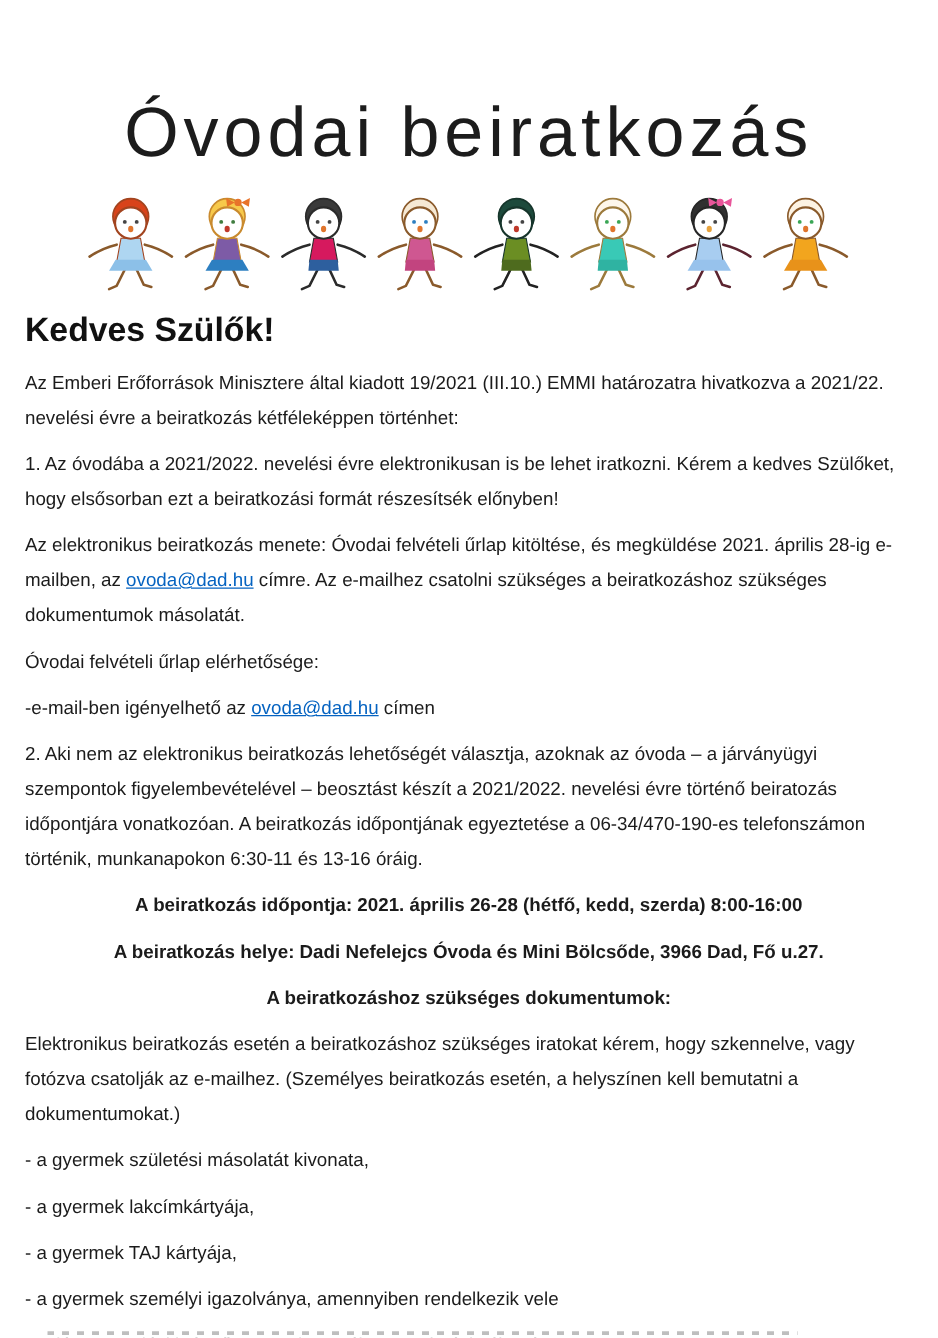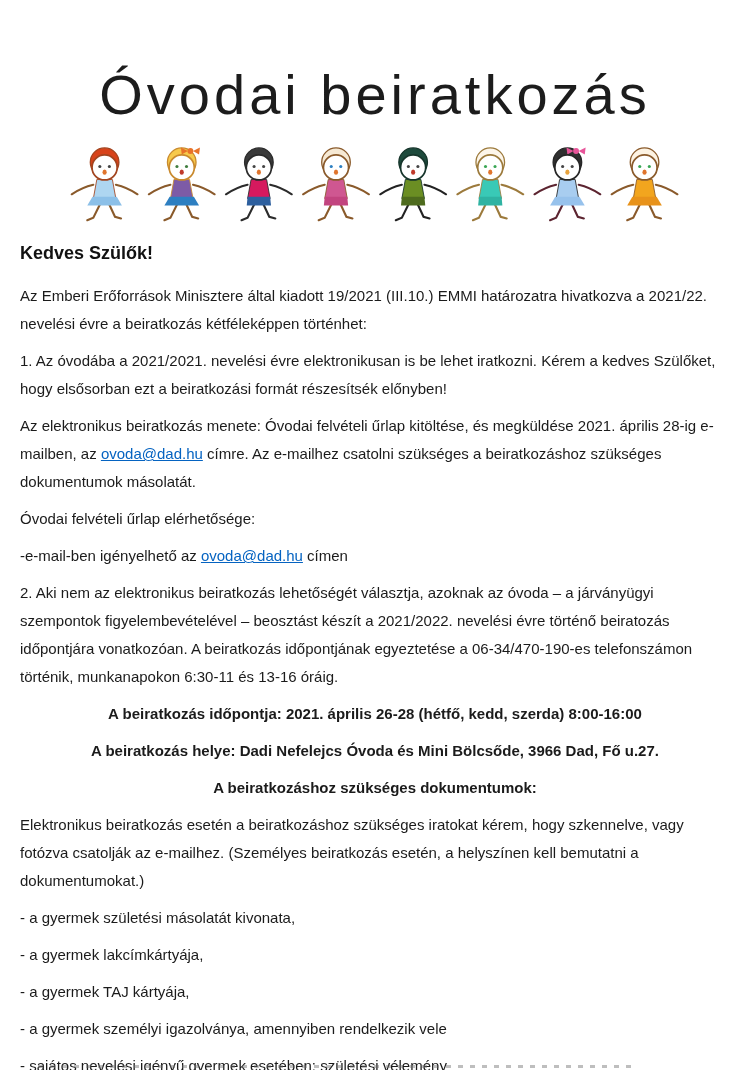"Óvodai beiratkozás" .title { margin: 1px -> 12px }
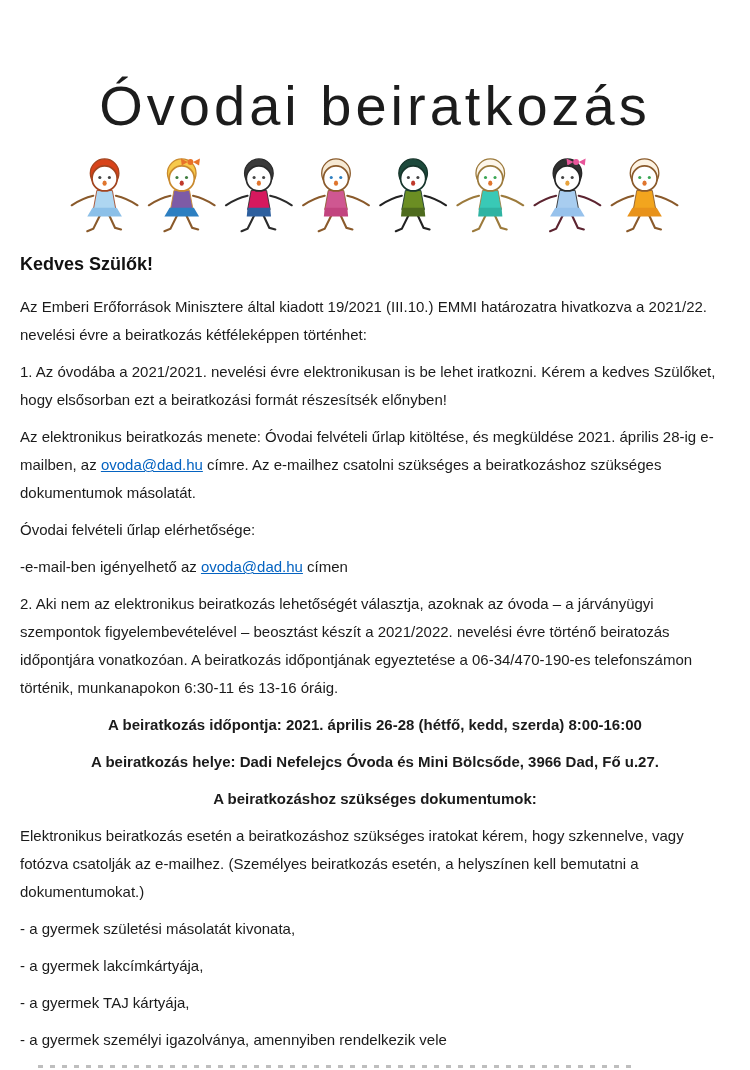"Kedves Szülők!" .greeting { font-size: 18px -> 27px }
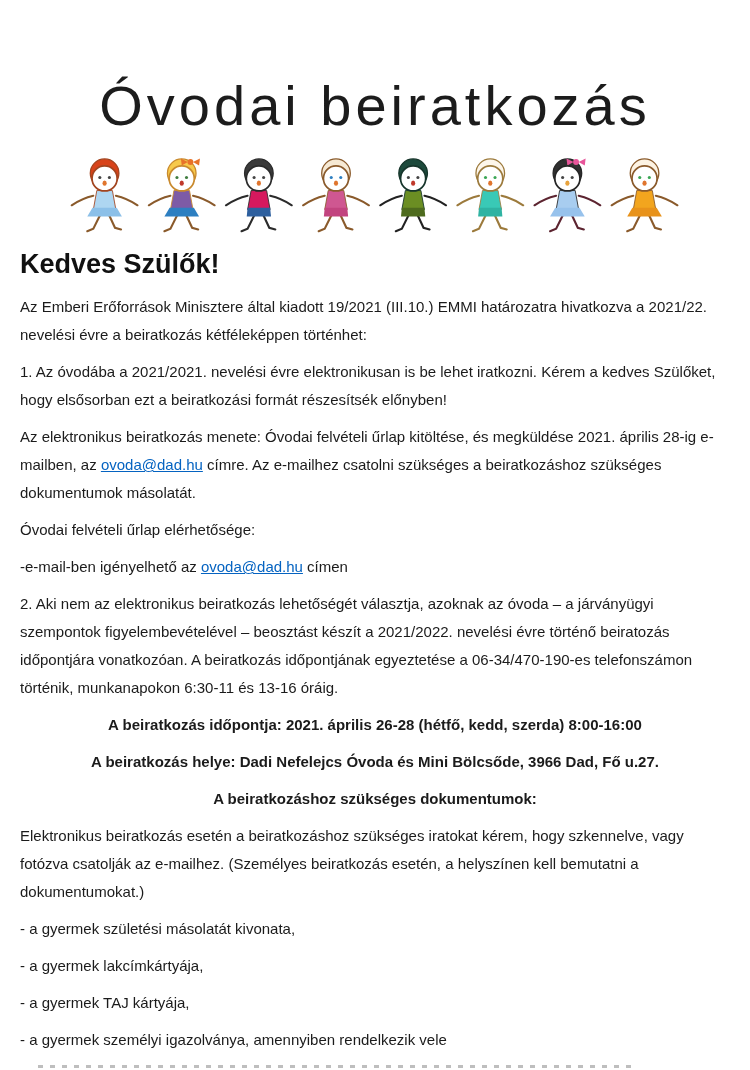"1. Az óvodába a 2021/2021." p.block { text: 2021/2021 -> 2021/2022 }
